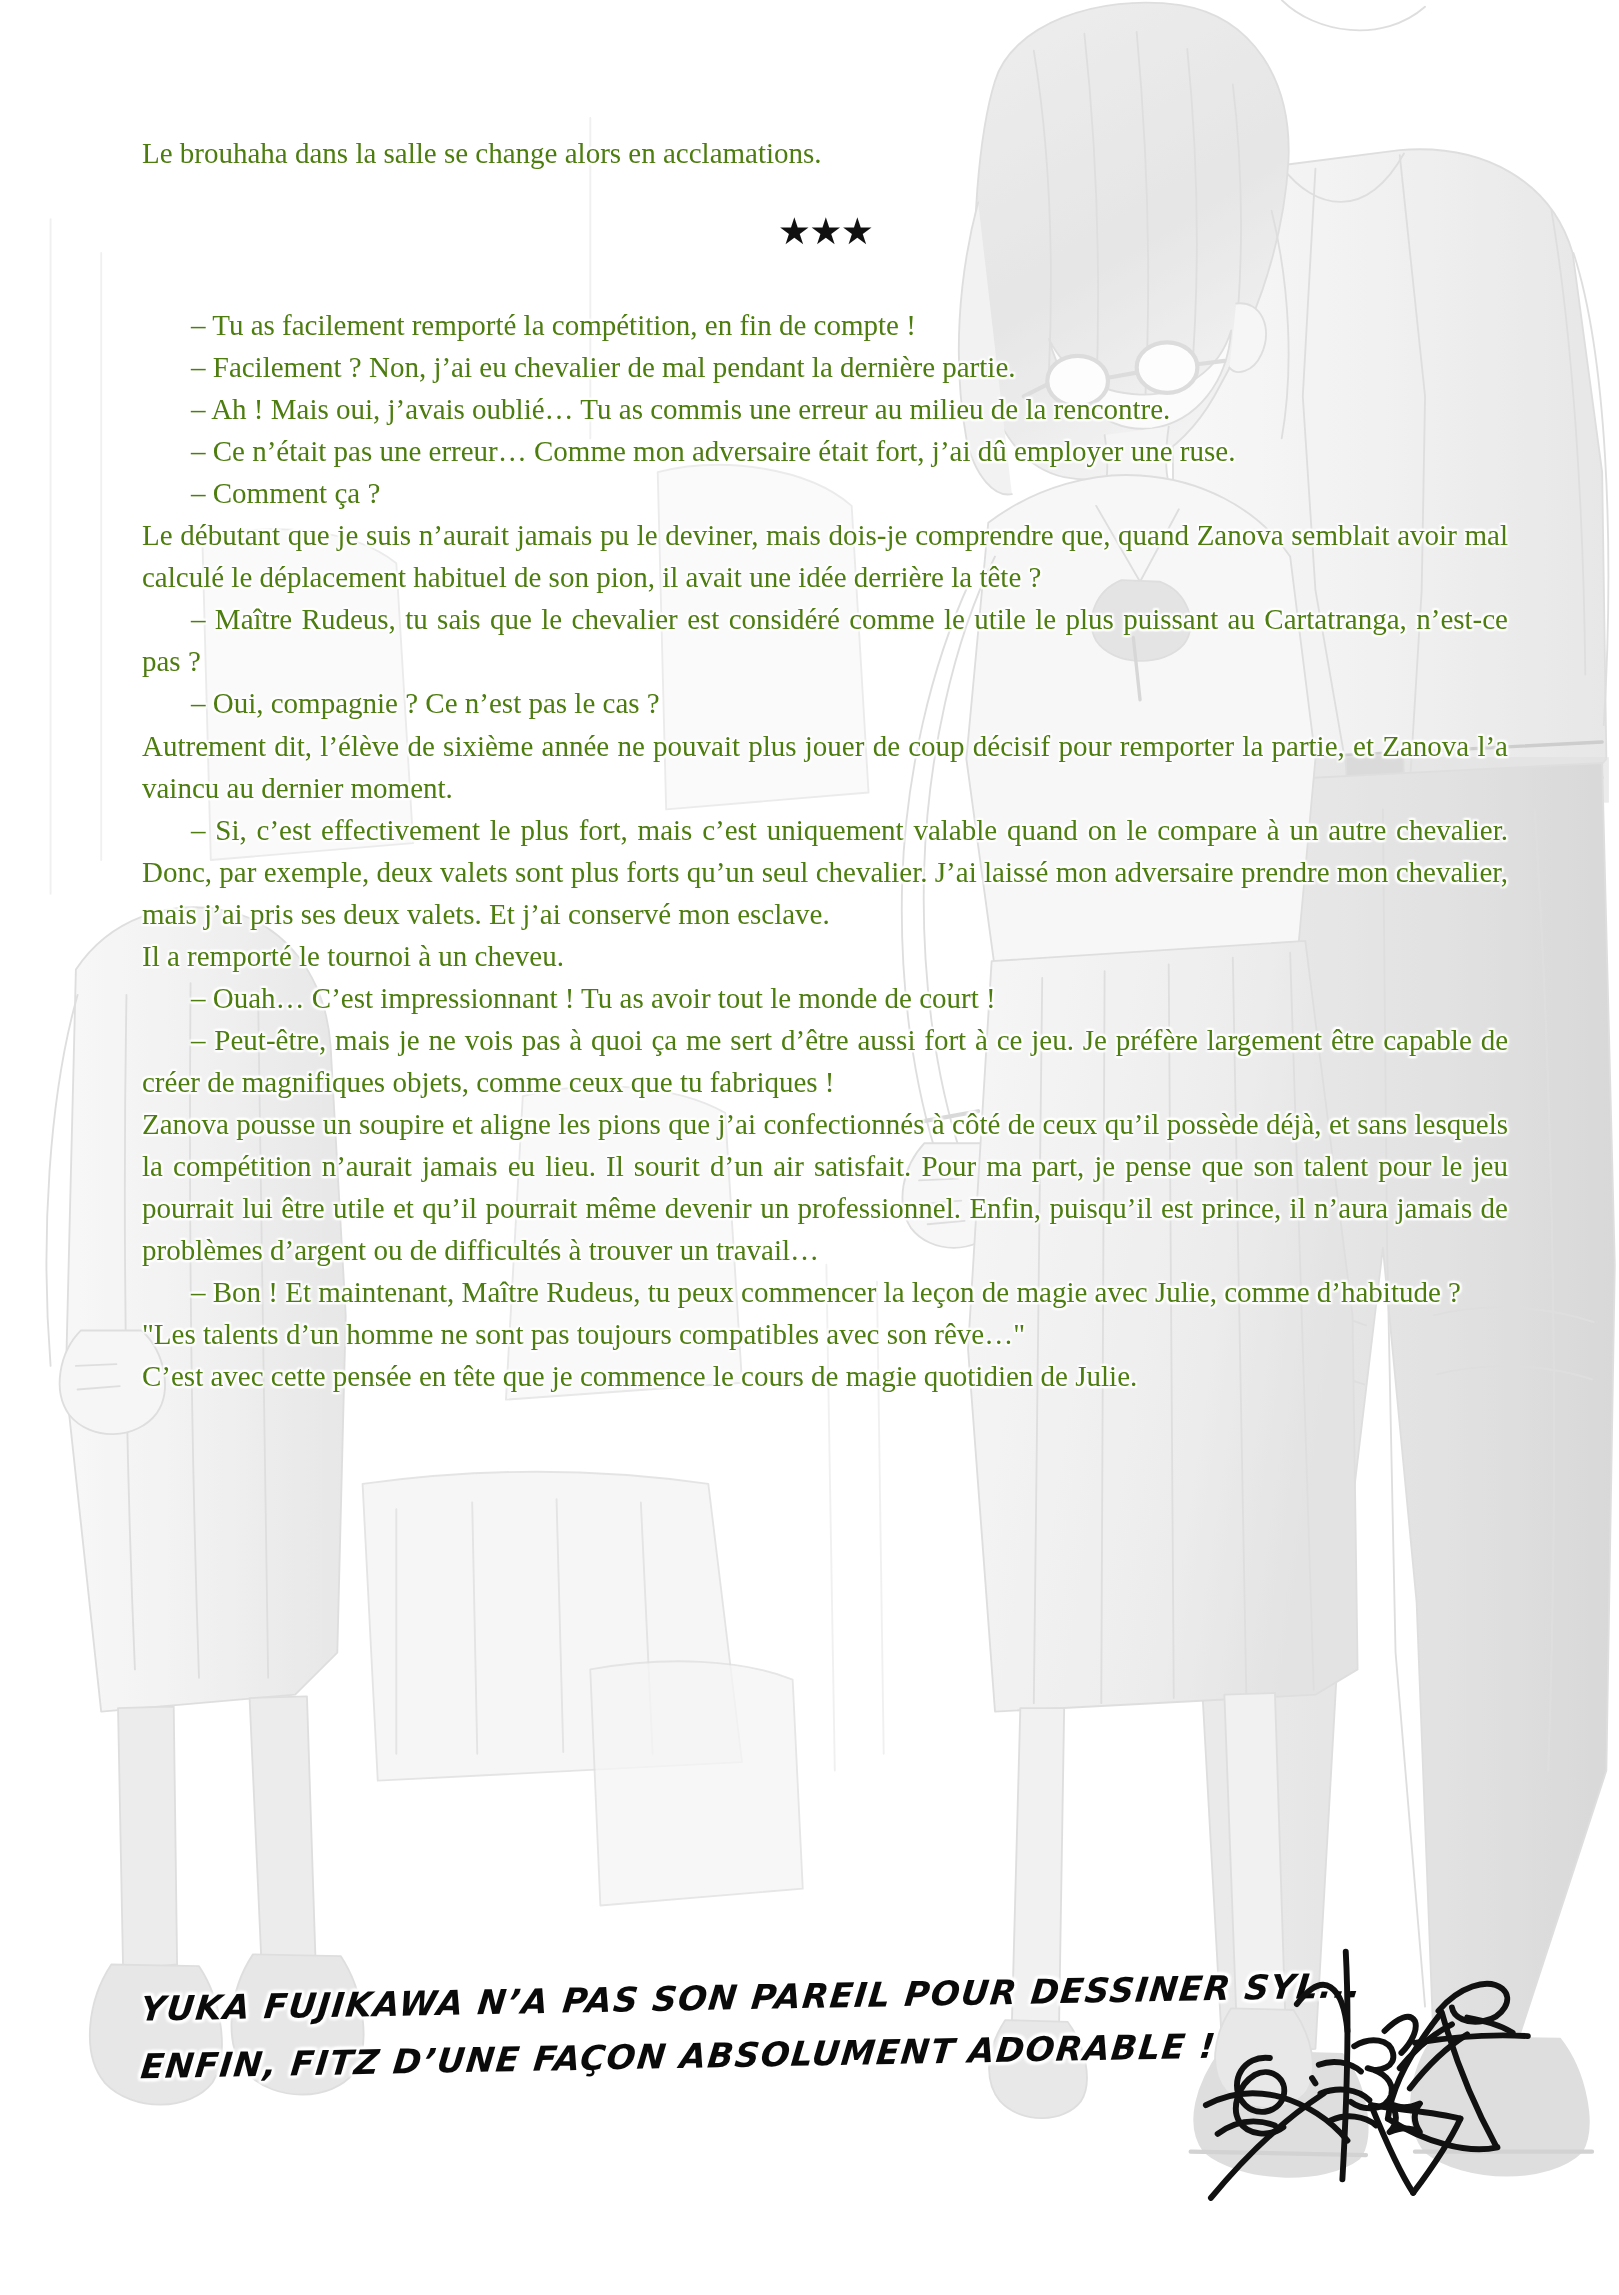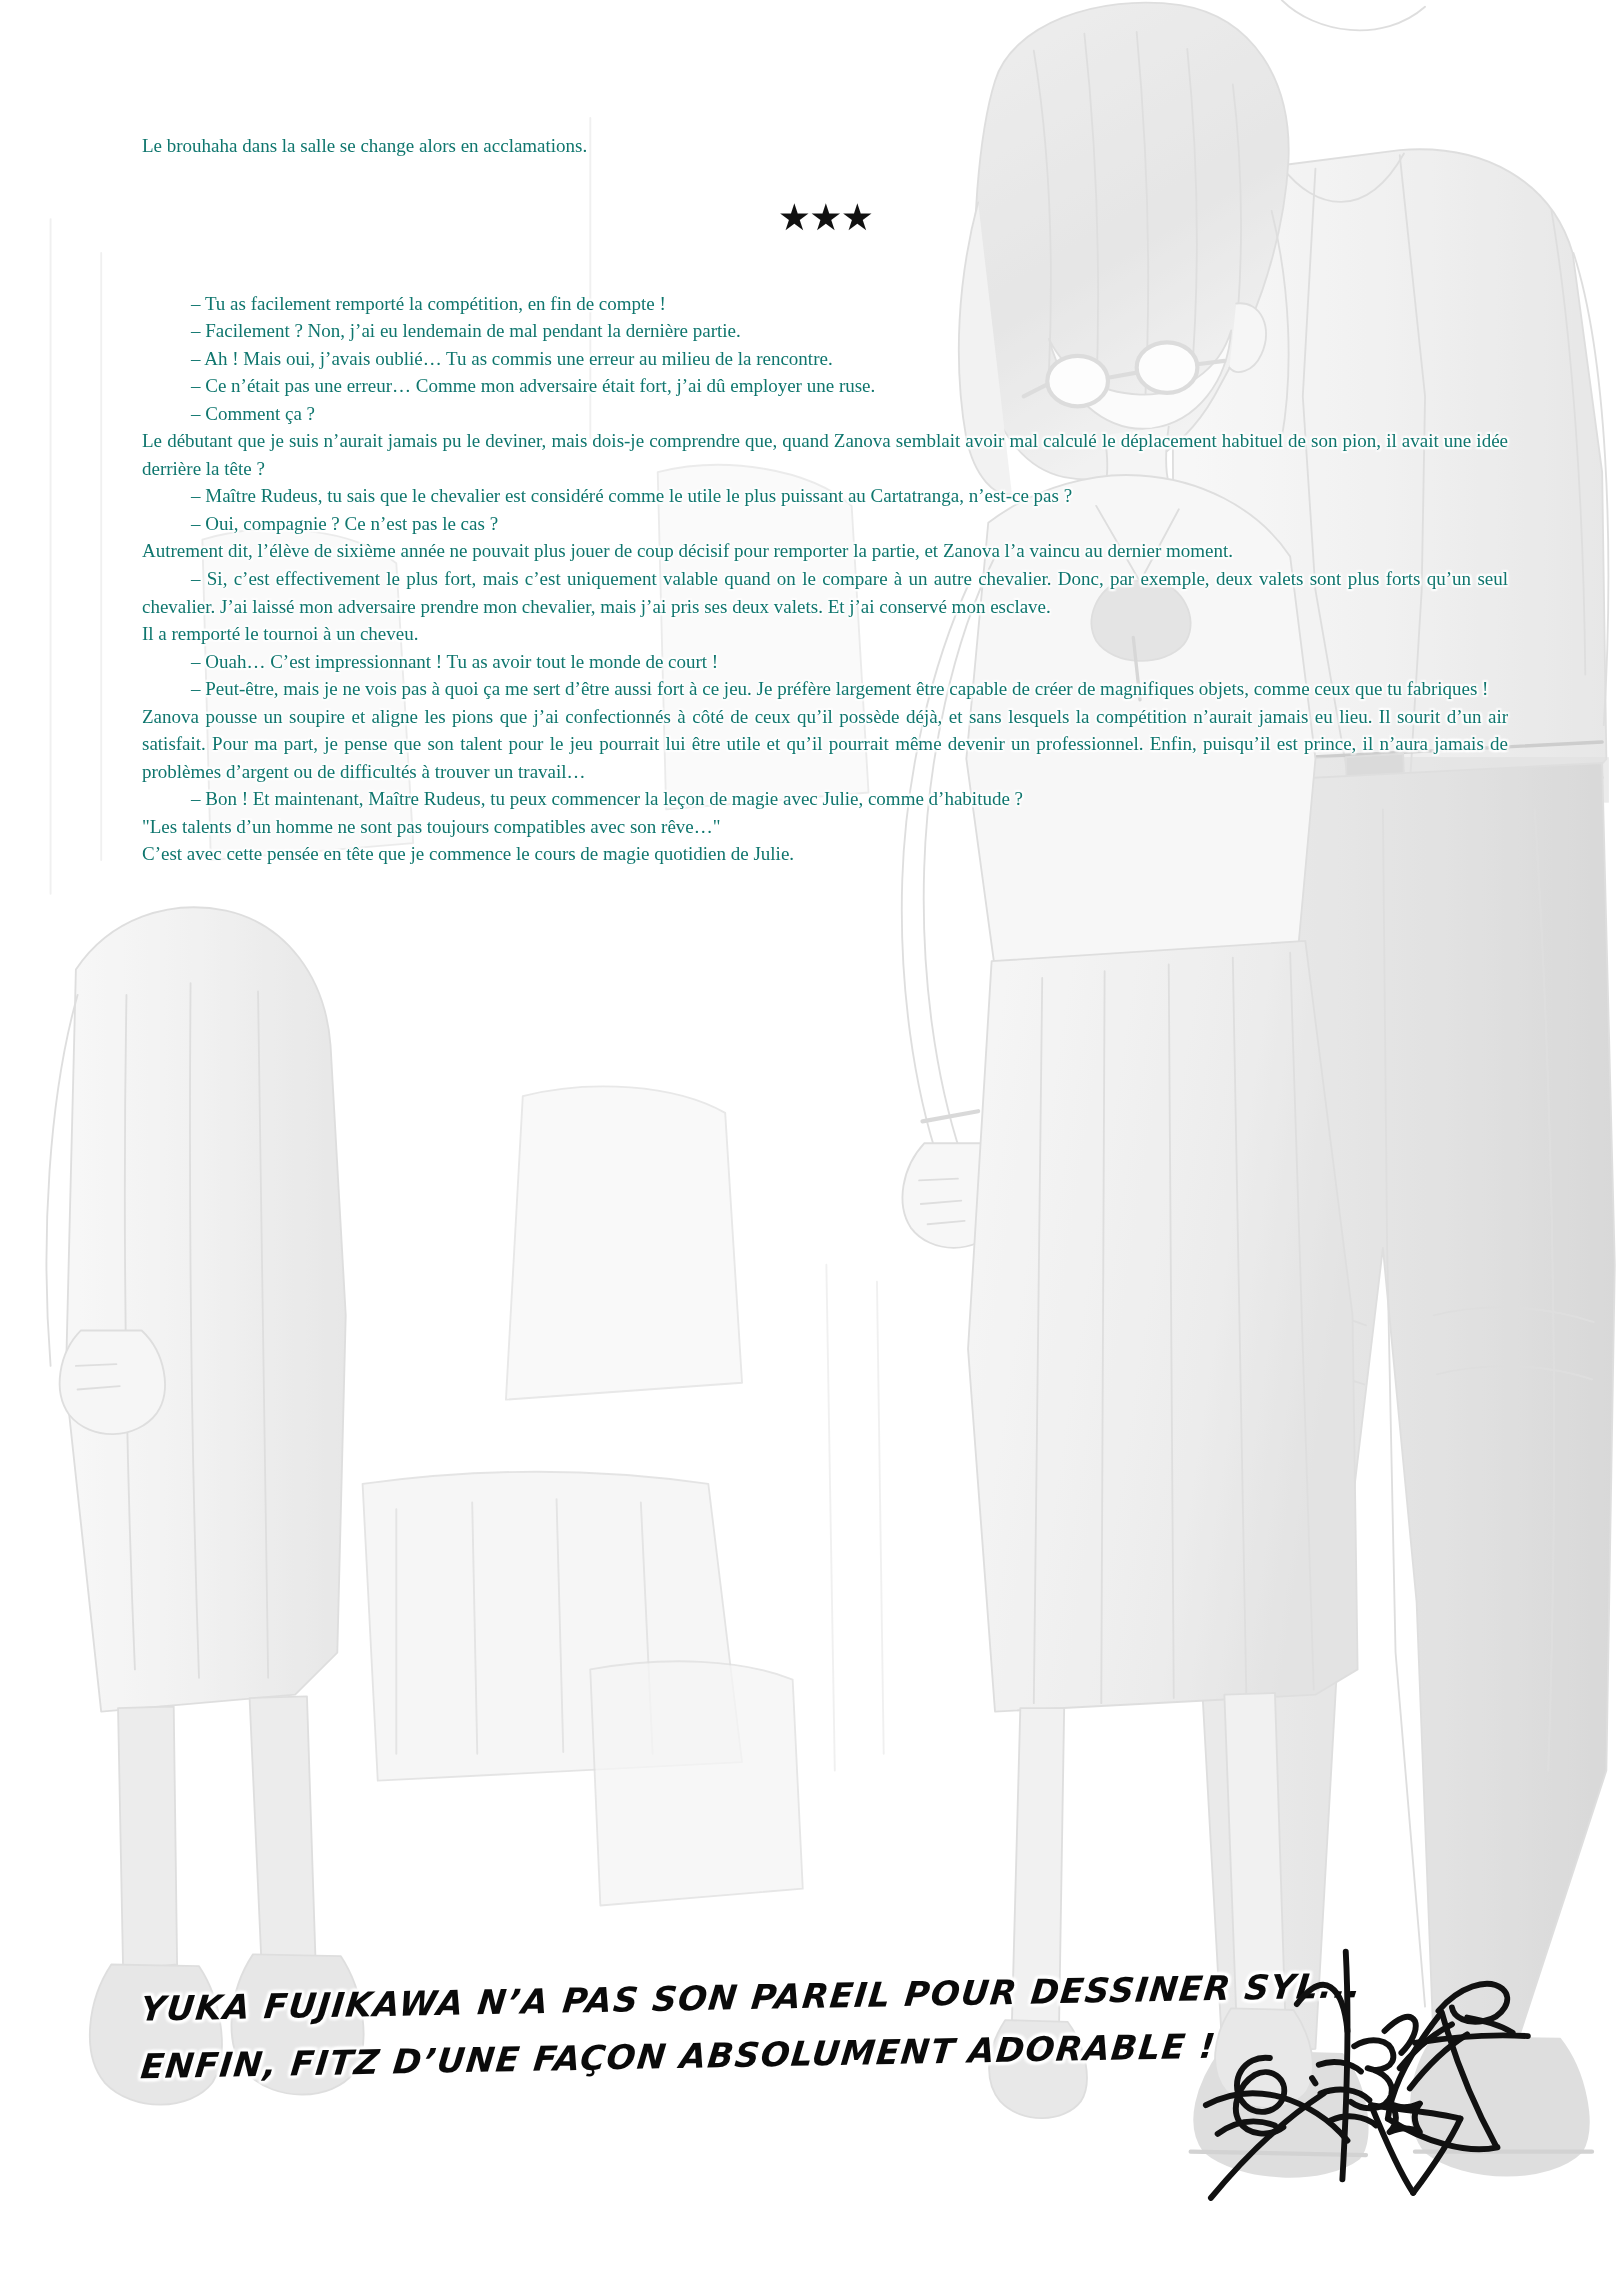"Le brouhaha dans la salle" .para { color: #0f766e -> #4d7c0f; font-size: 19px -> 29px }
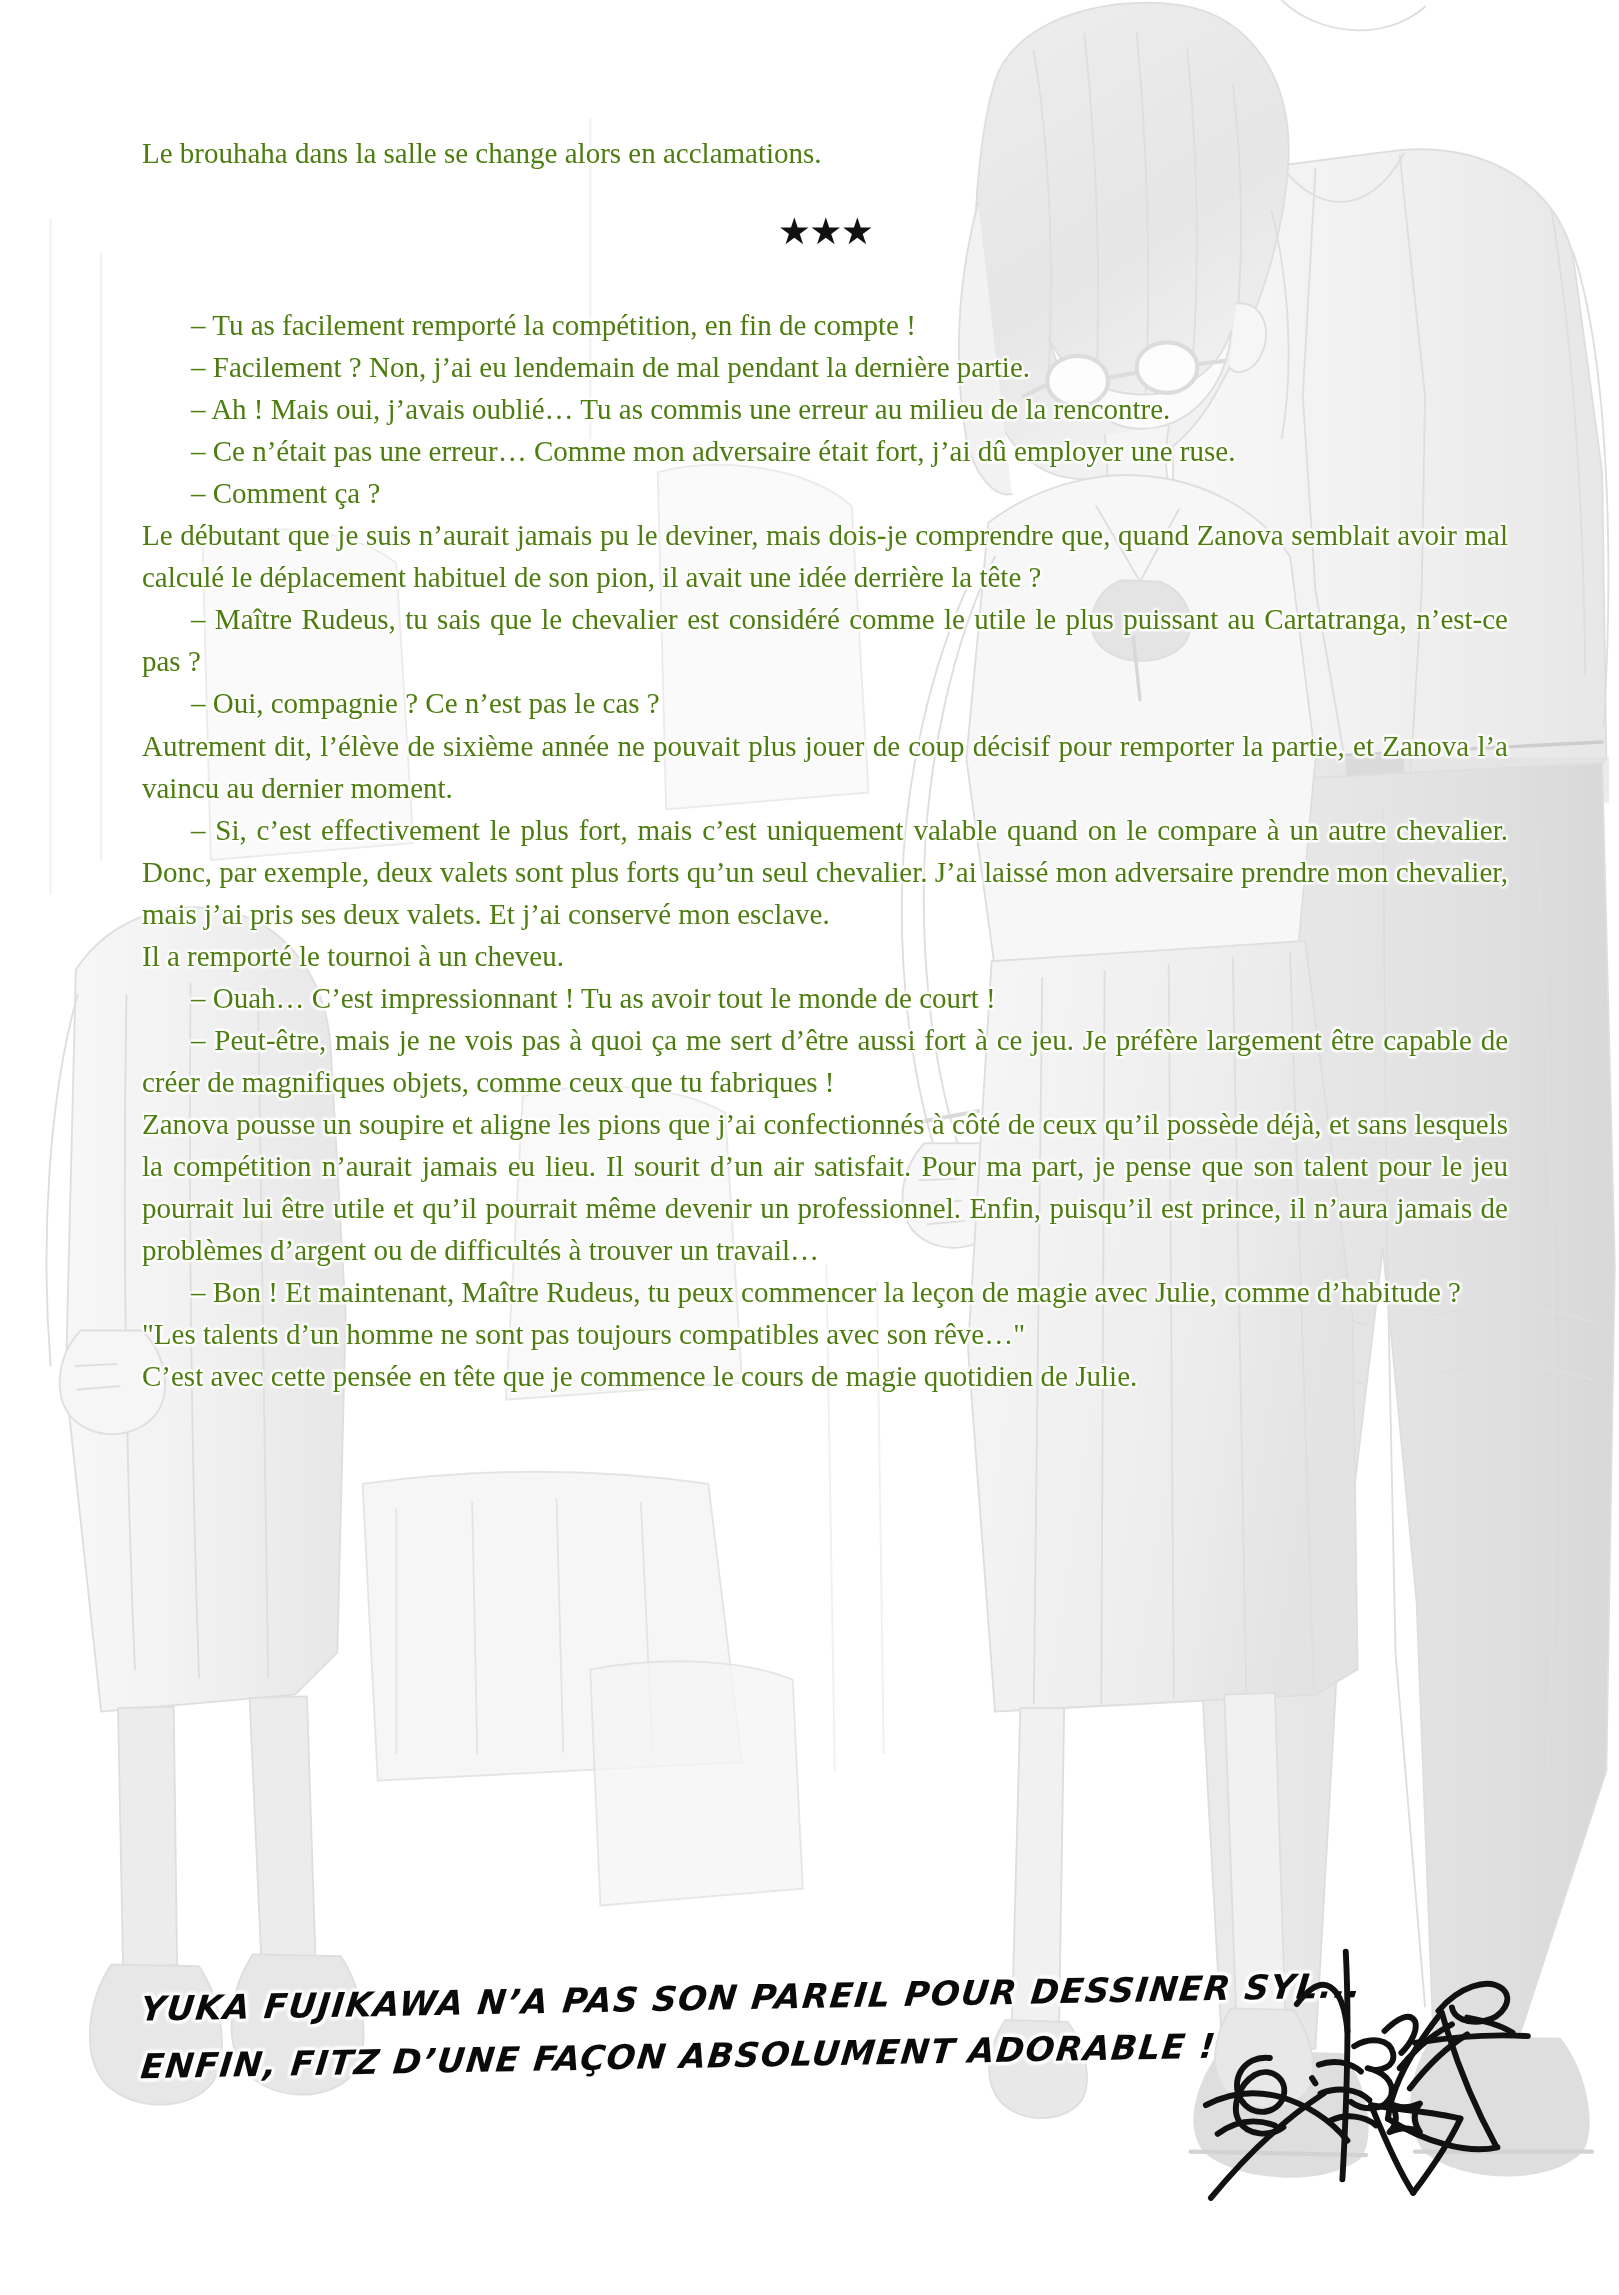"– Facilement ? Non, j’ai" p.para { text: lendemain -> chevalier }
